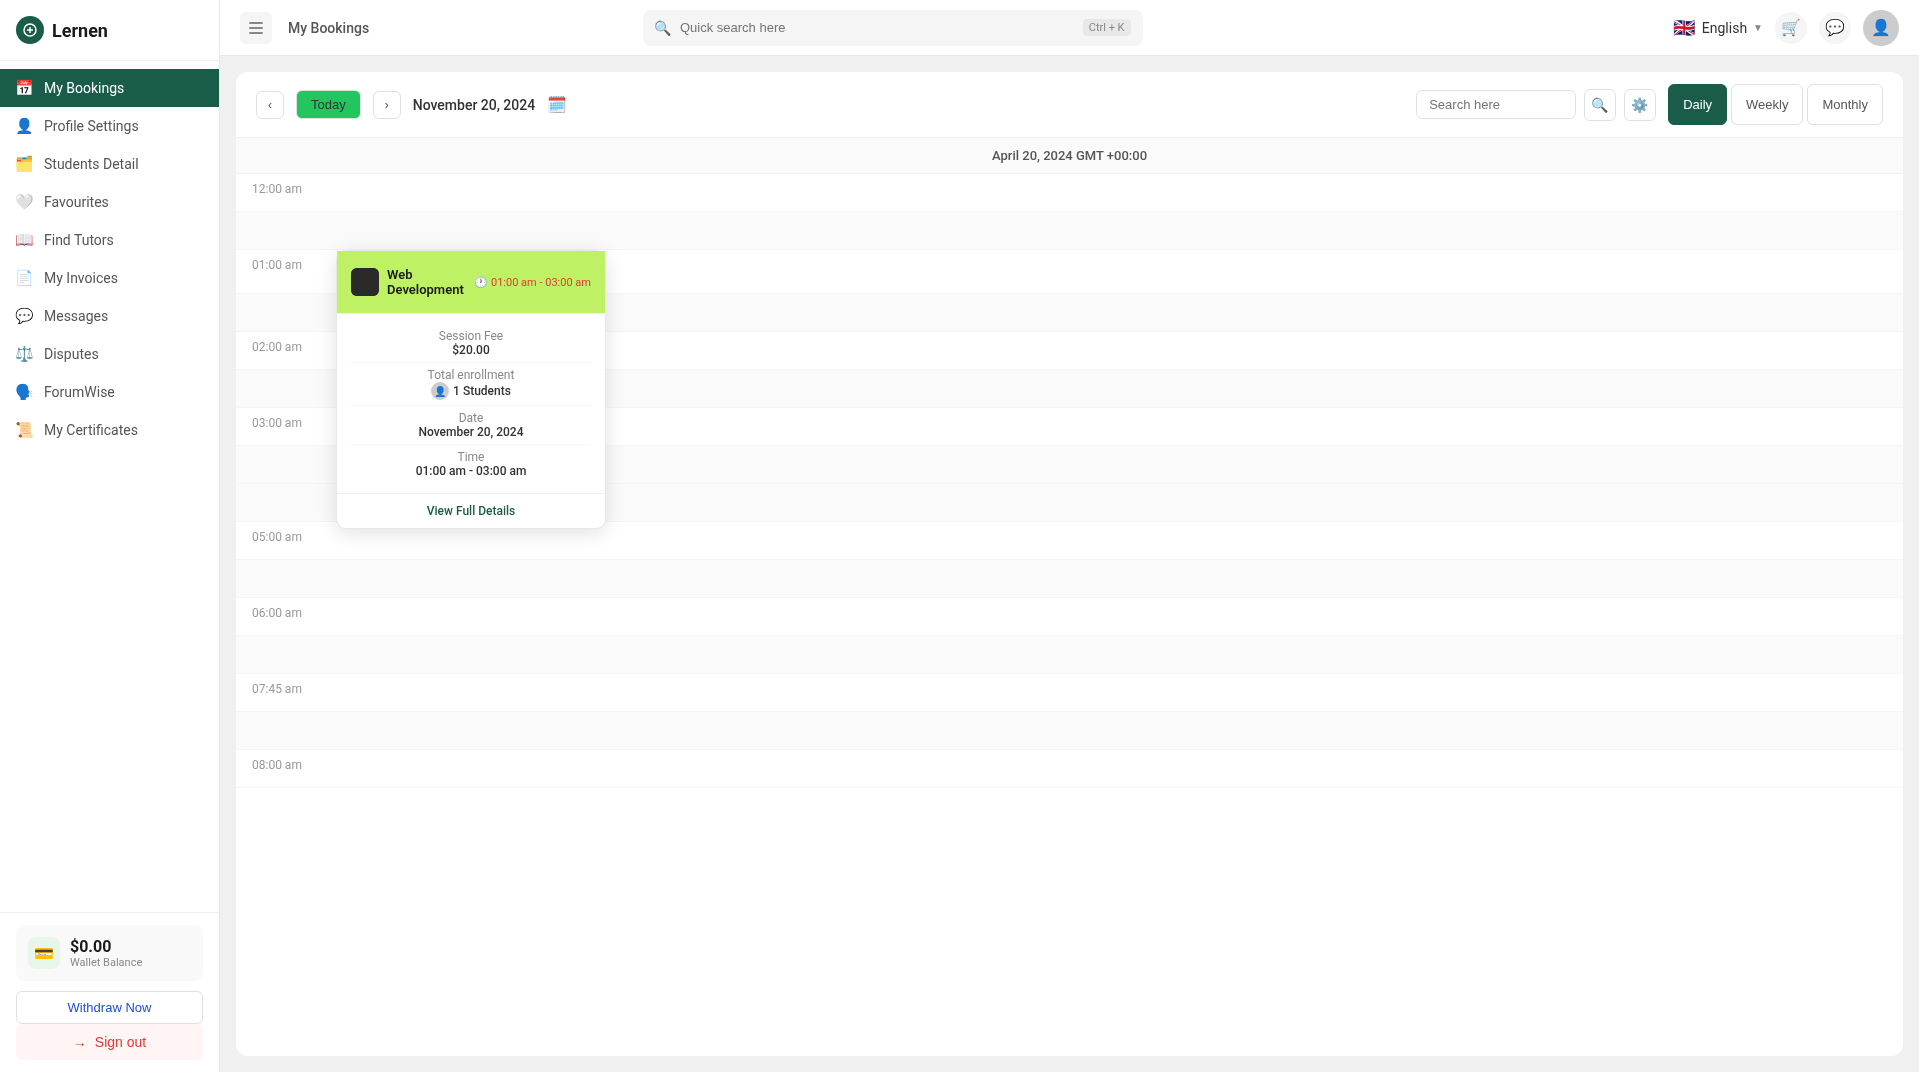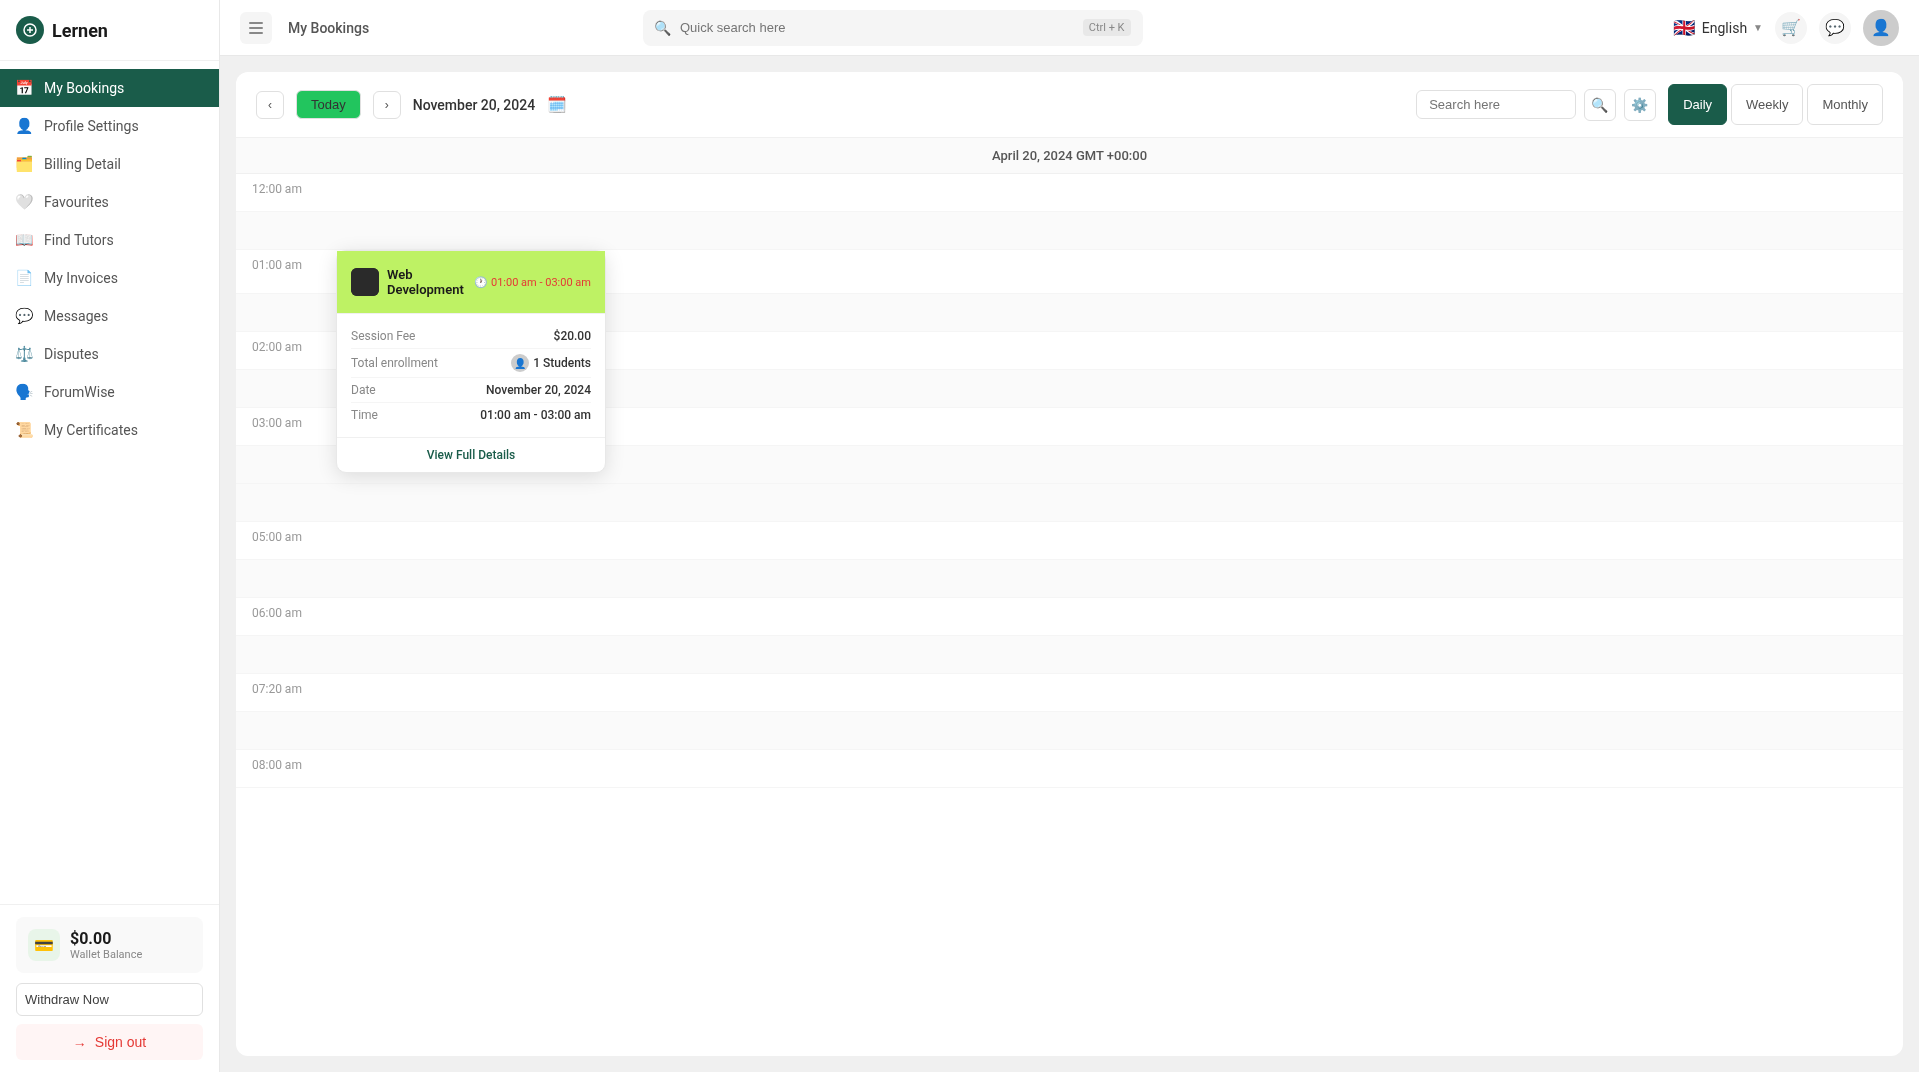"Billing Detail" span { text: Billing -> Students }
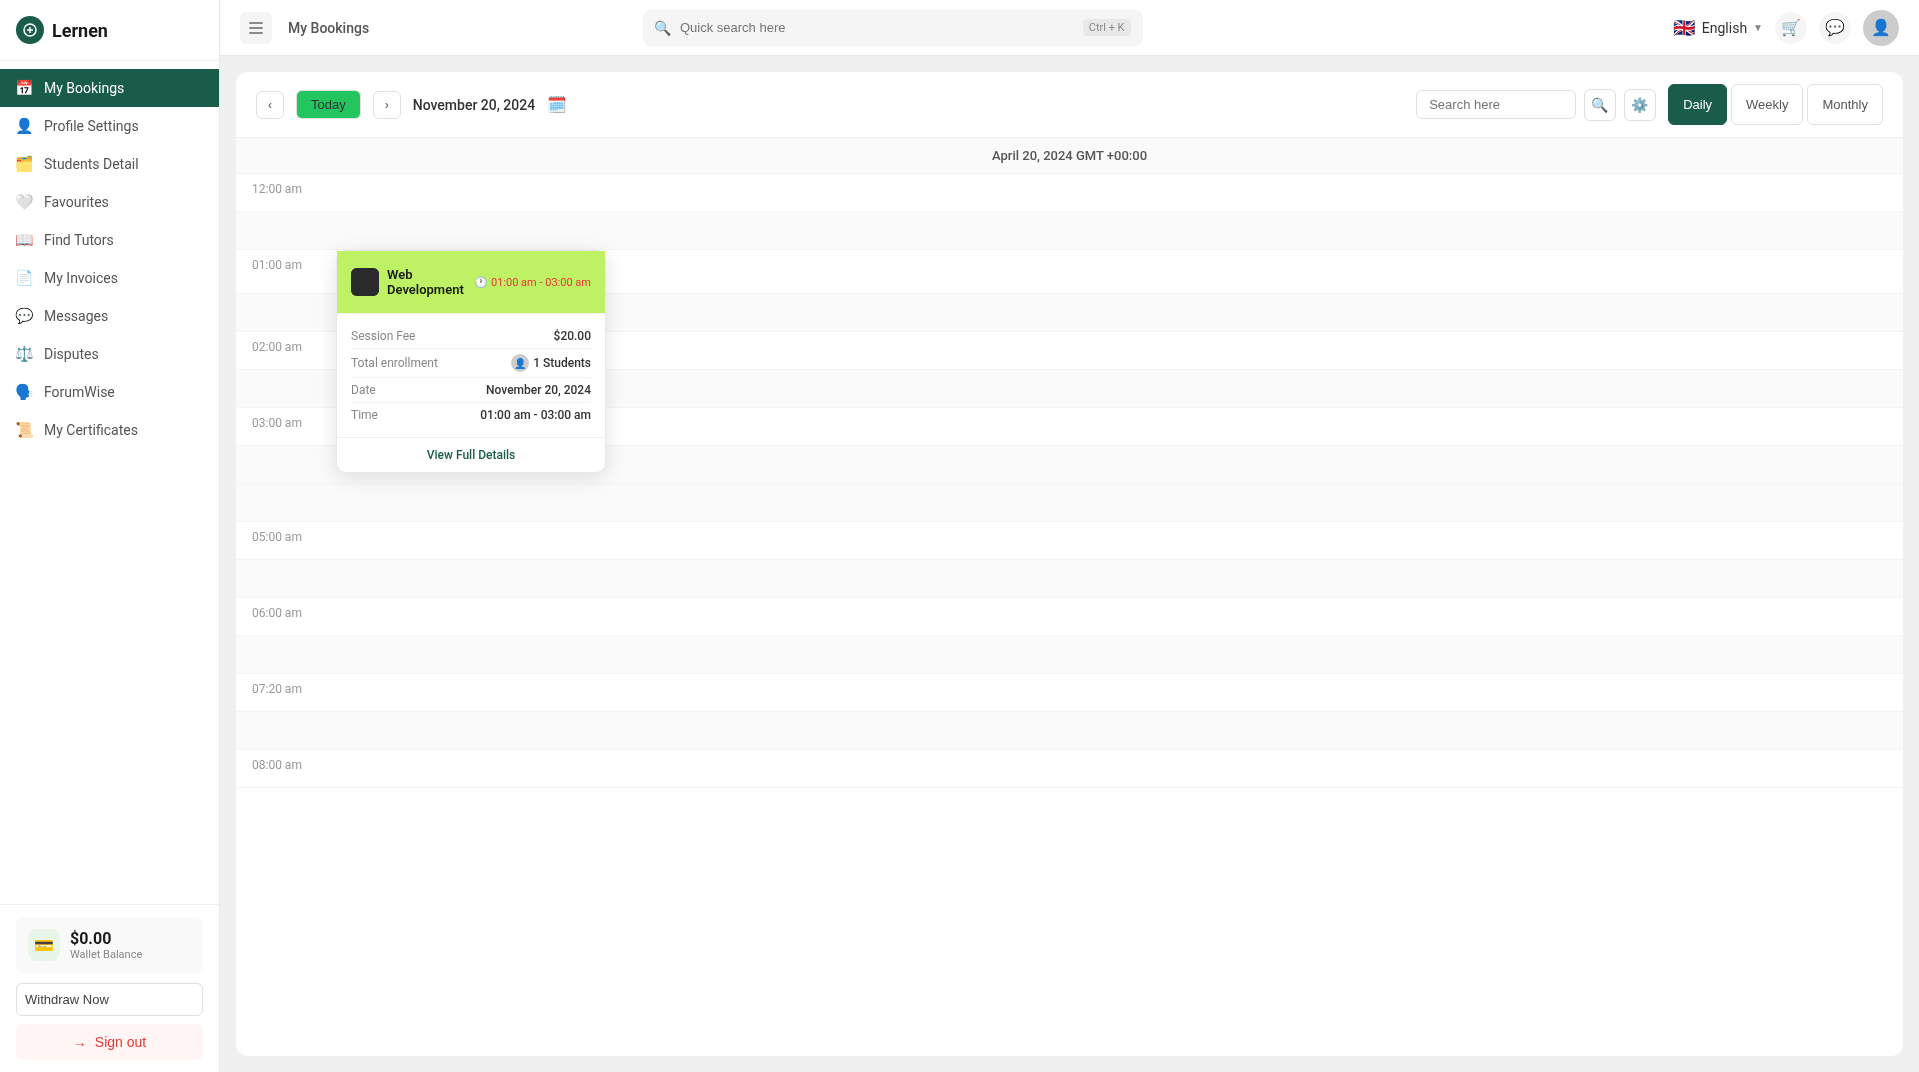"Session Fee" .detail-row { flex-direction: none -> column }
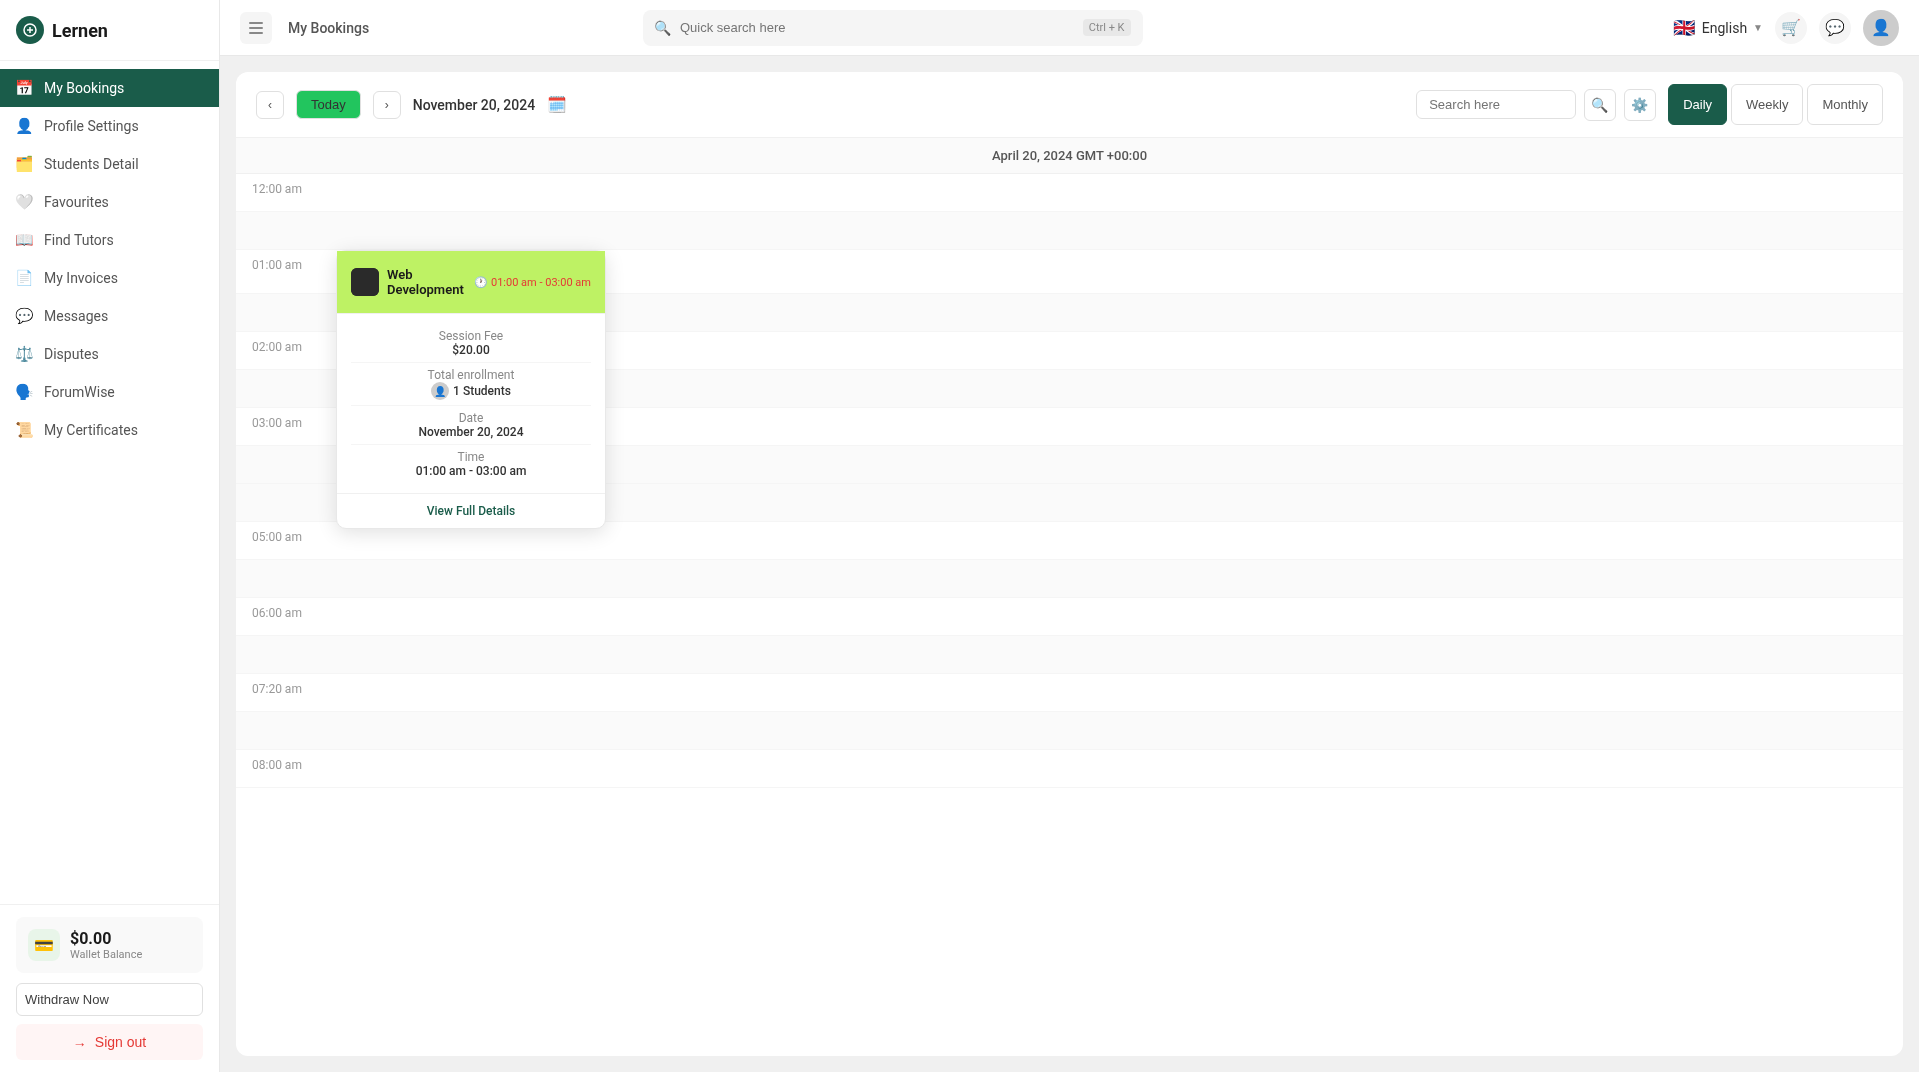"07:20 am" div.time-label { text: 07:20 -> 07:45 }
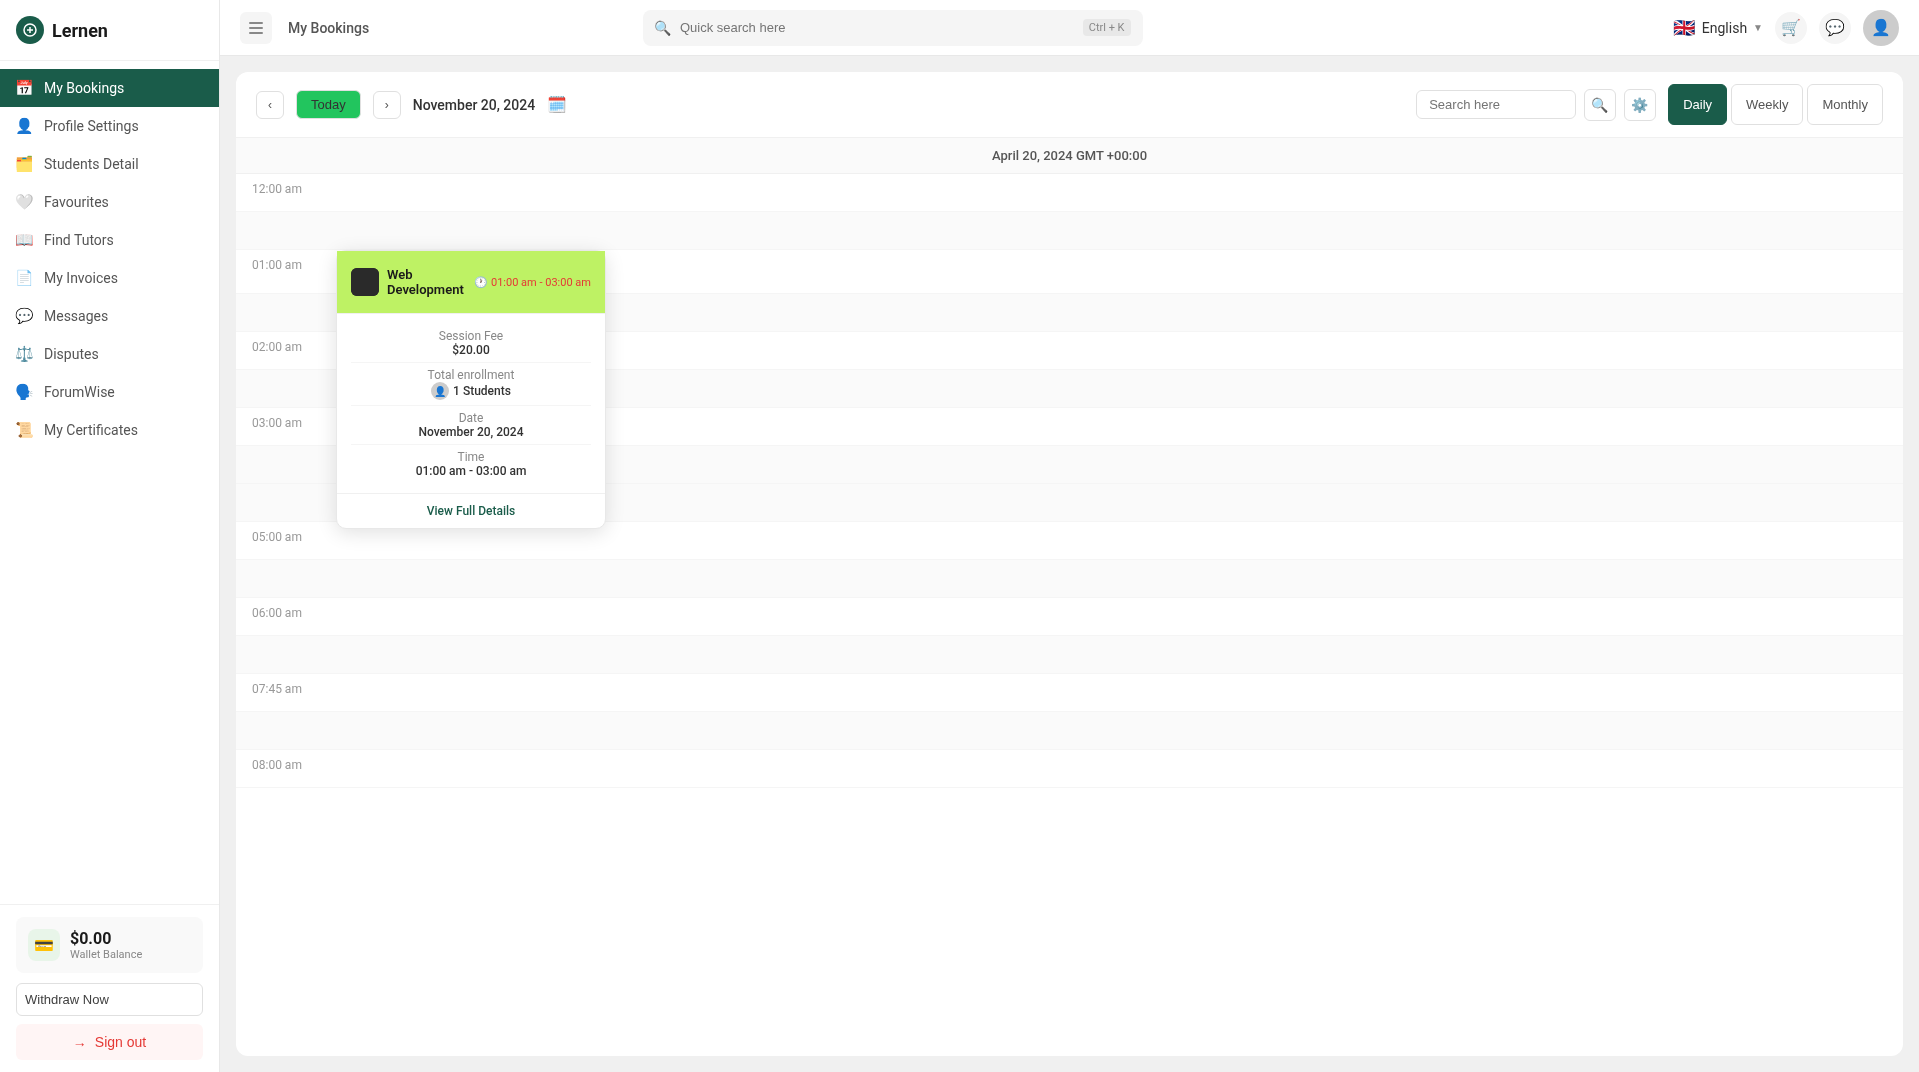"Withdraw Now" .withdraw-btn { color: #404040 -> #1d4ed8; margin-bottom: 8px -> none; text-align: left -> center }
